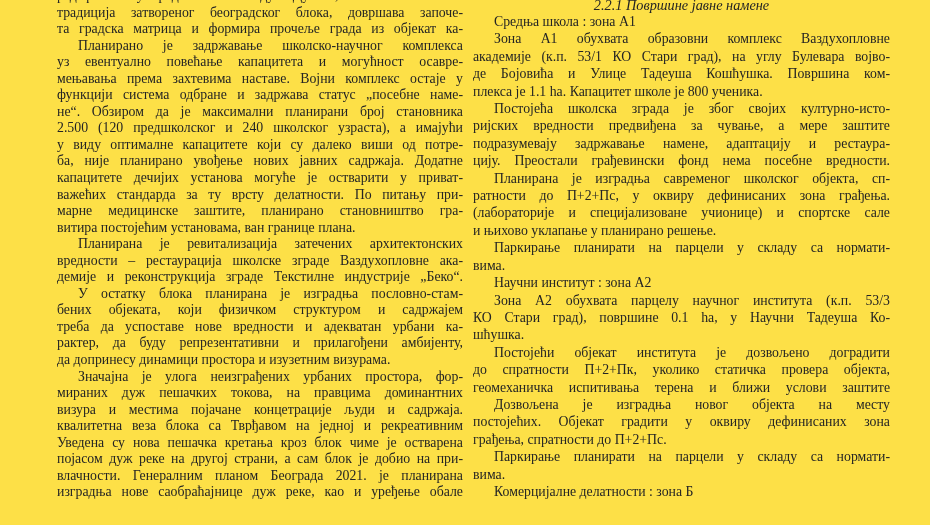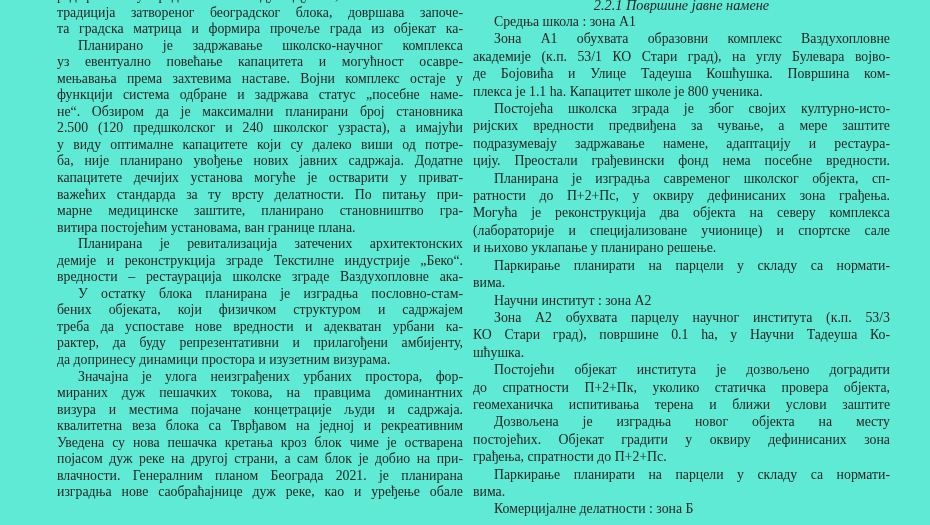"традиција затвореног београдског блока," .page { background: #5eead4 -> #fde047 }
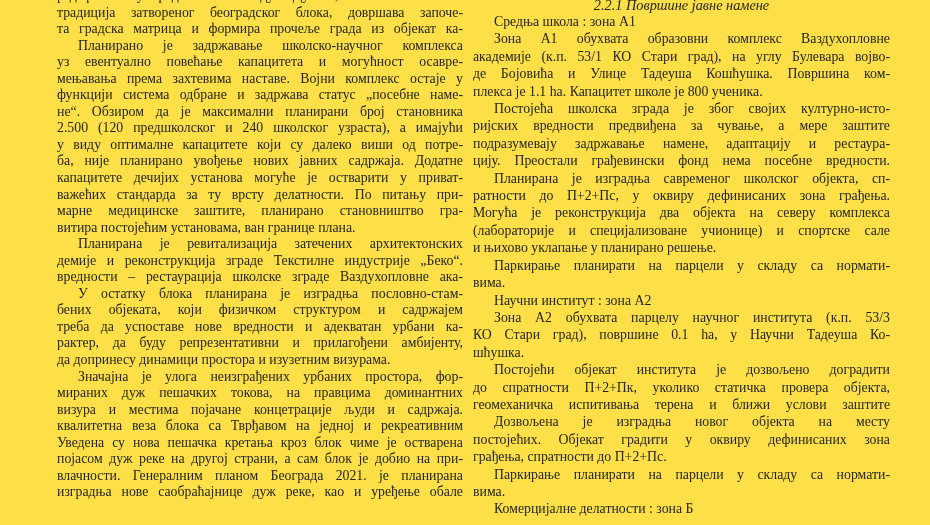"Могућа је реконструкција два објекта" div.line { html: <div>Могућа је реконструкција два објекта на северу комплекса</div> -> none }
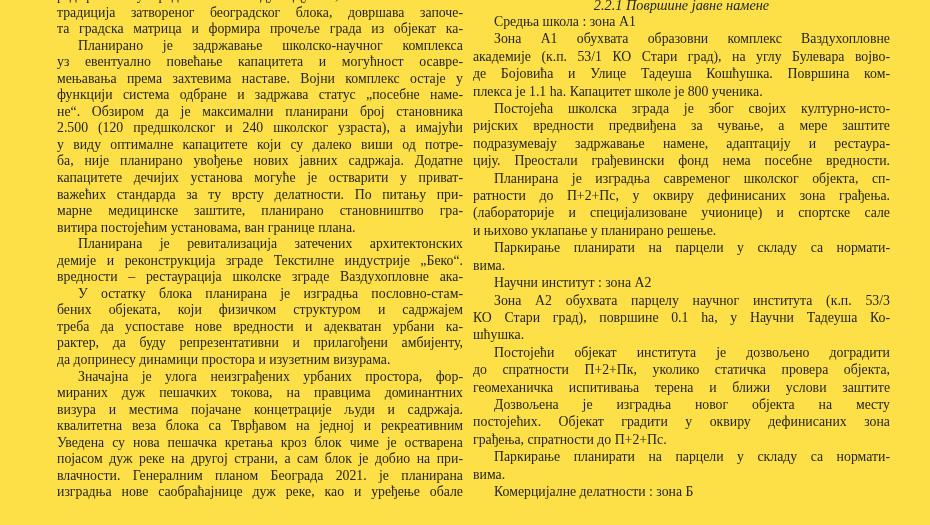"демије и реконструкција зграде Текстилне" div.line { order: before "вредности – рестаурација школске зграде" -> after "вредности – рестаурација школске зграде" }
